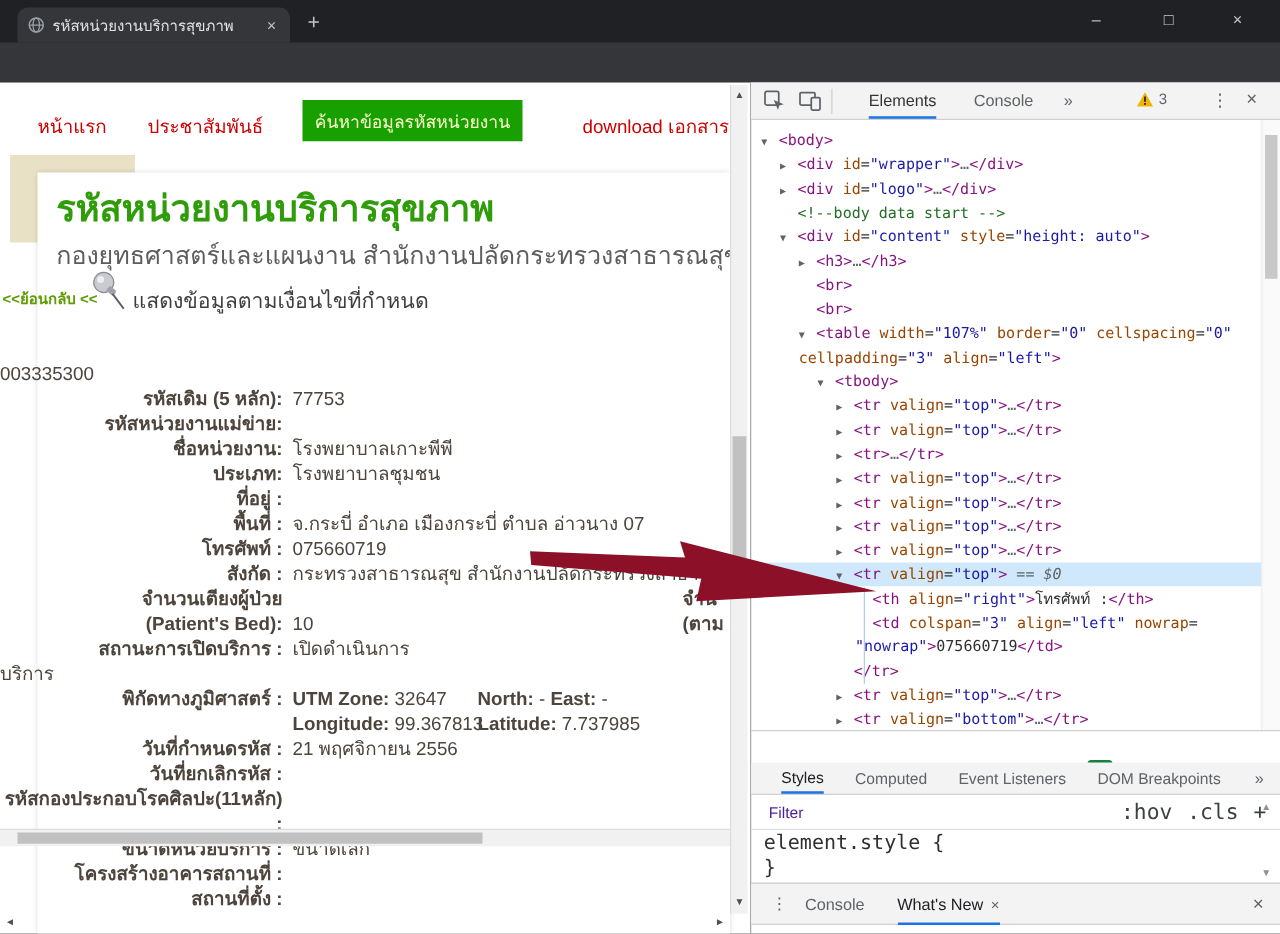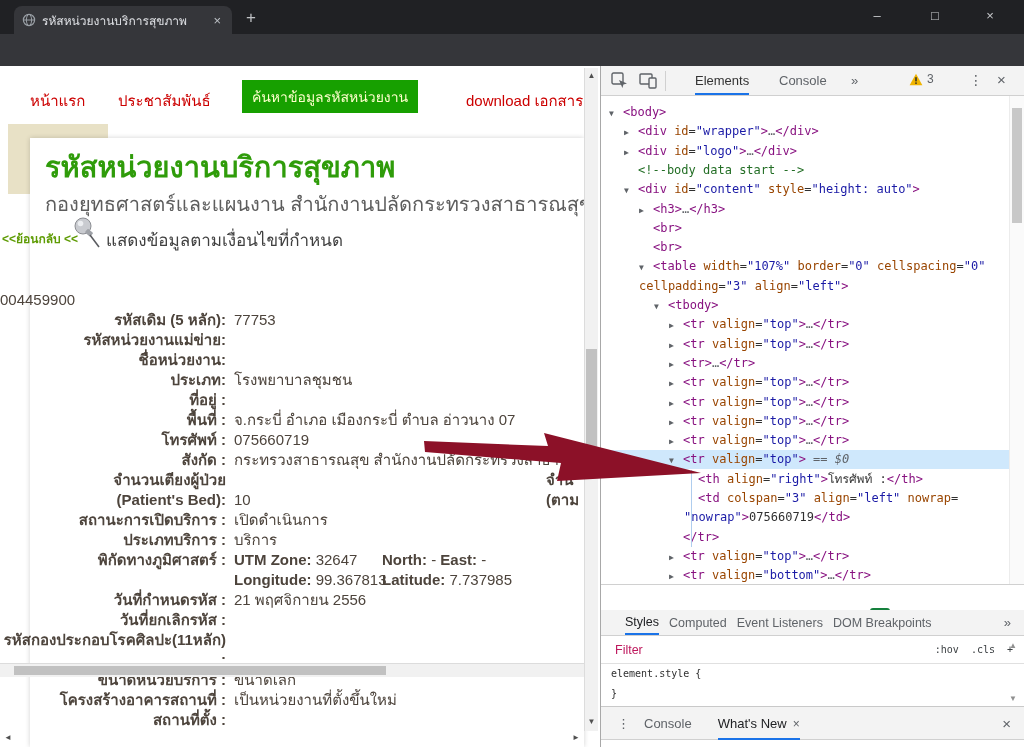"004459900" div.fvalue { text: 004459900 -> 003335300 }
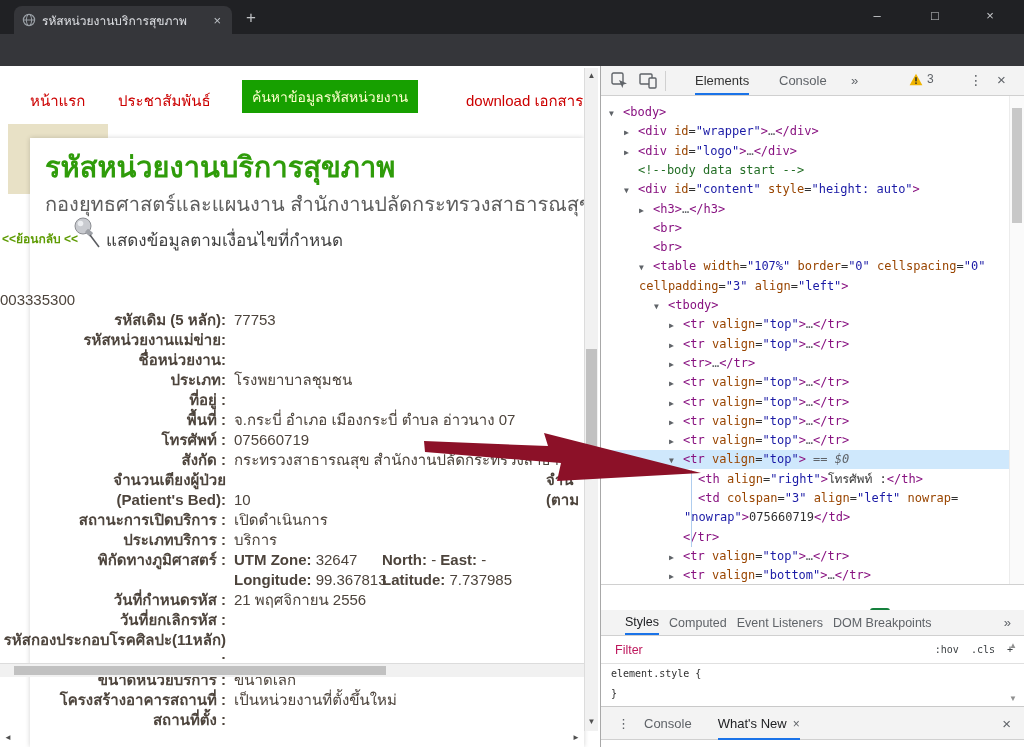"โรงพยาบาลเกาะพีพี" div.fvalue { html: none -> <div>โรงพยาบาลเกาะพีพี</div> }
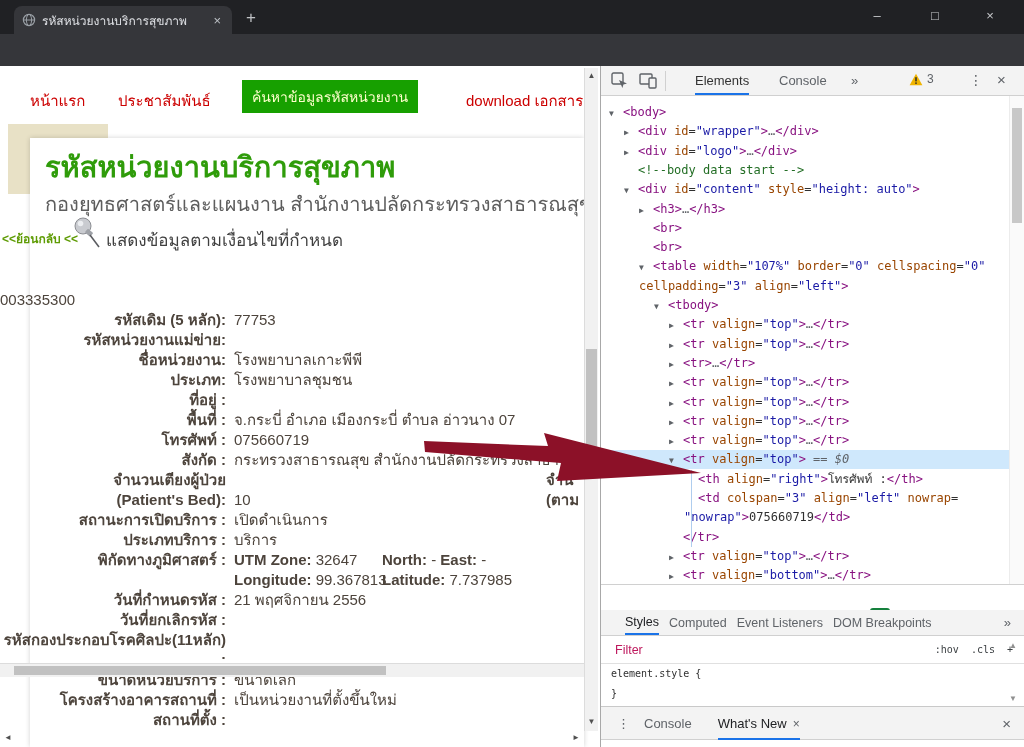"ประเภทบริการ :" div.flabel { html: <div>ประเภทบริการ :</div> -> none }
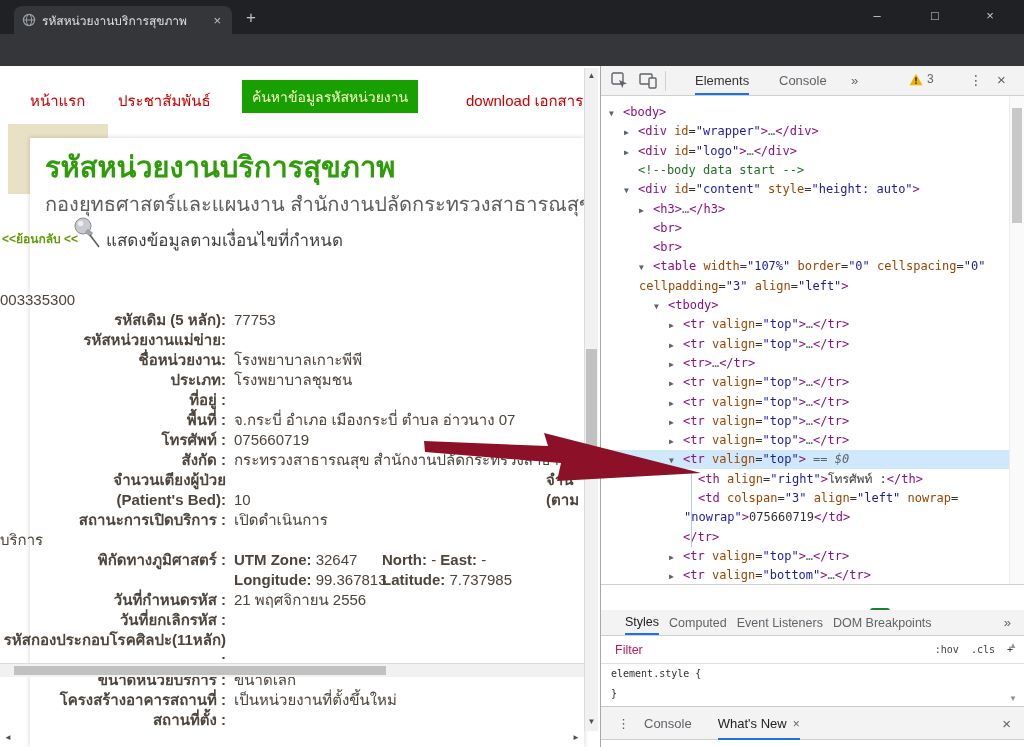"Styles" #stytabs { gap: 10px -> 25px }
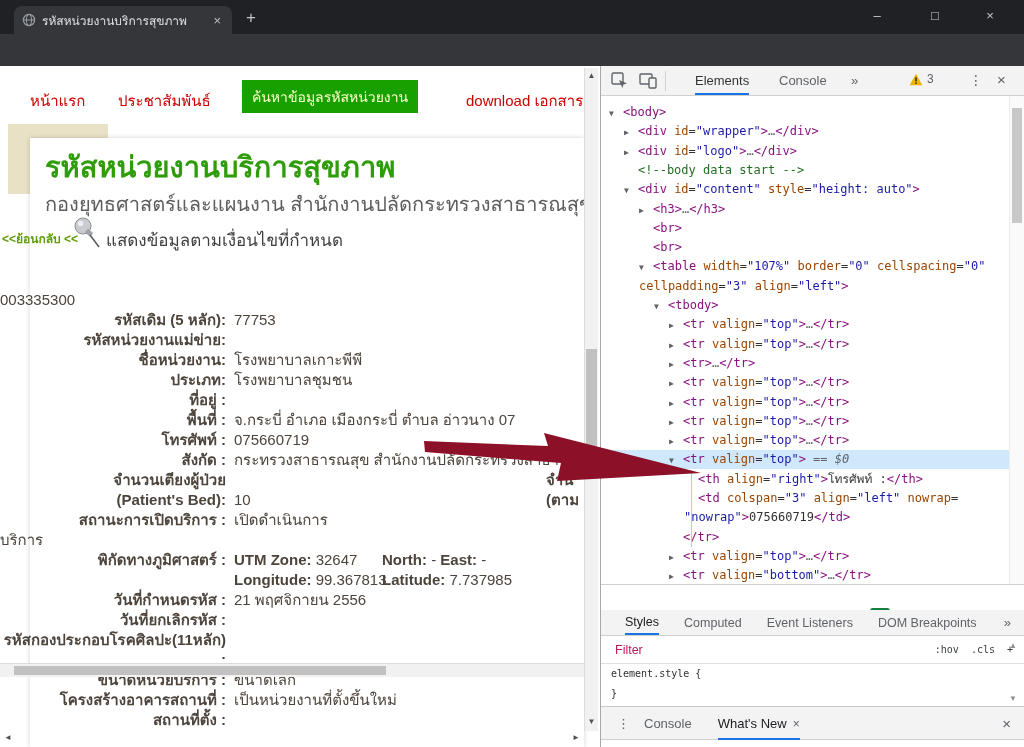"Filter" #filterrow .ph { color: #be185d -> #4c1d95 }
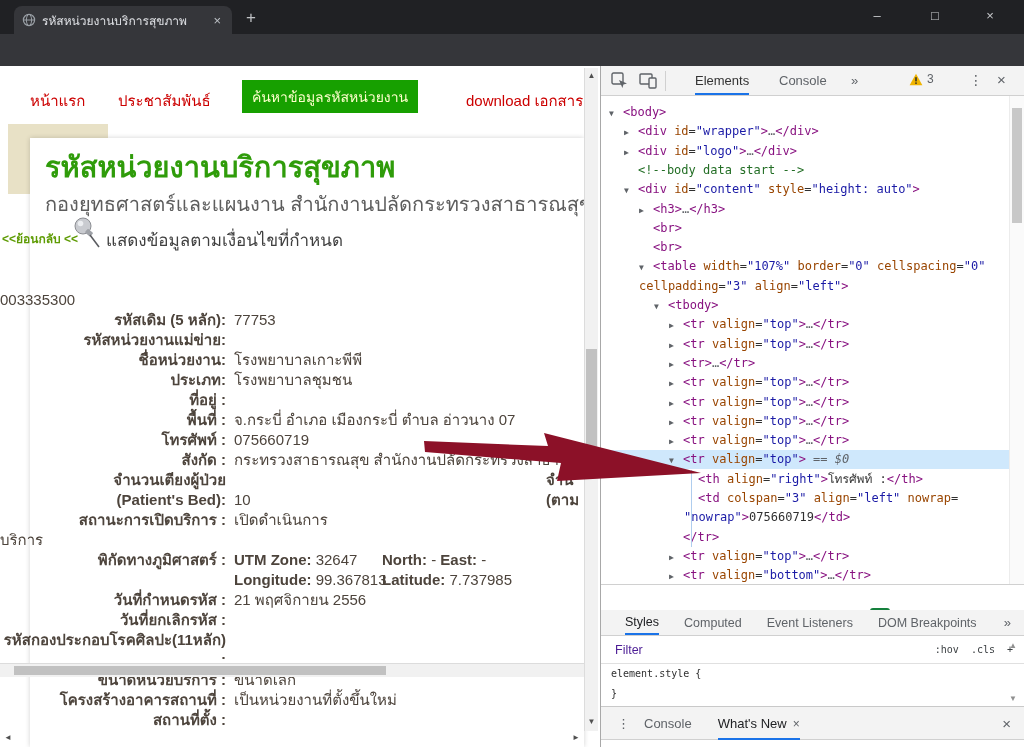":hov" #filterrow .ctl { font-size: 10px -> 17px }
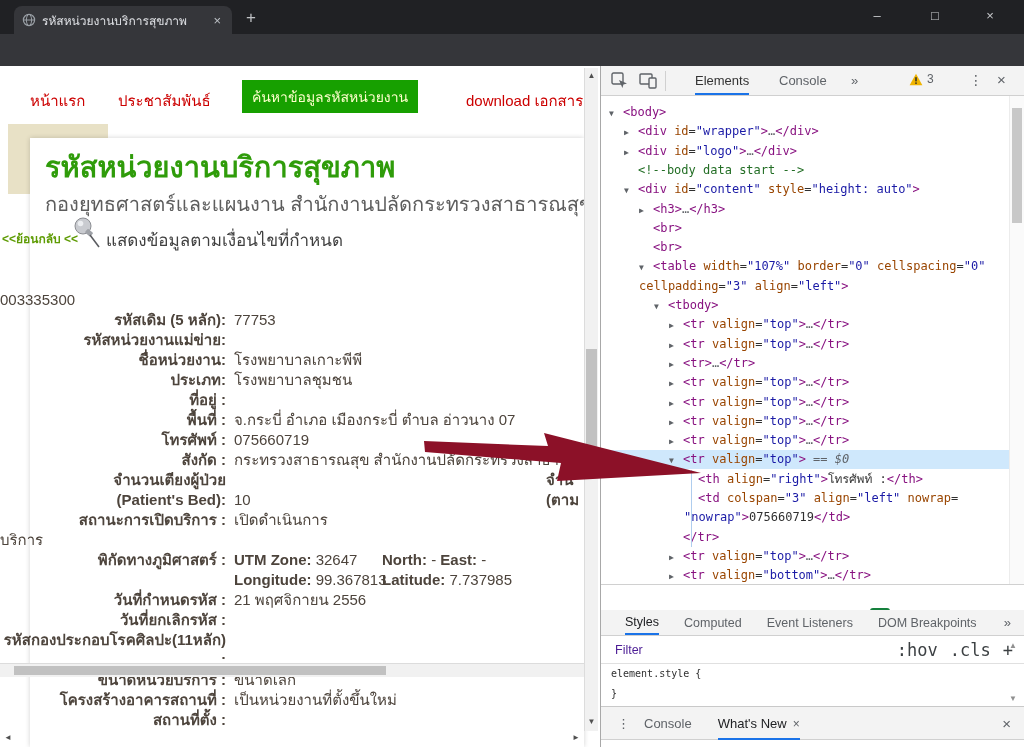"element.style {" #stycode { font-size: 10px -> 16px }
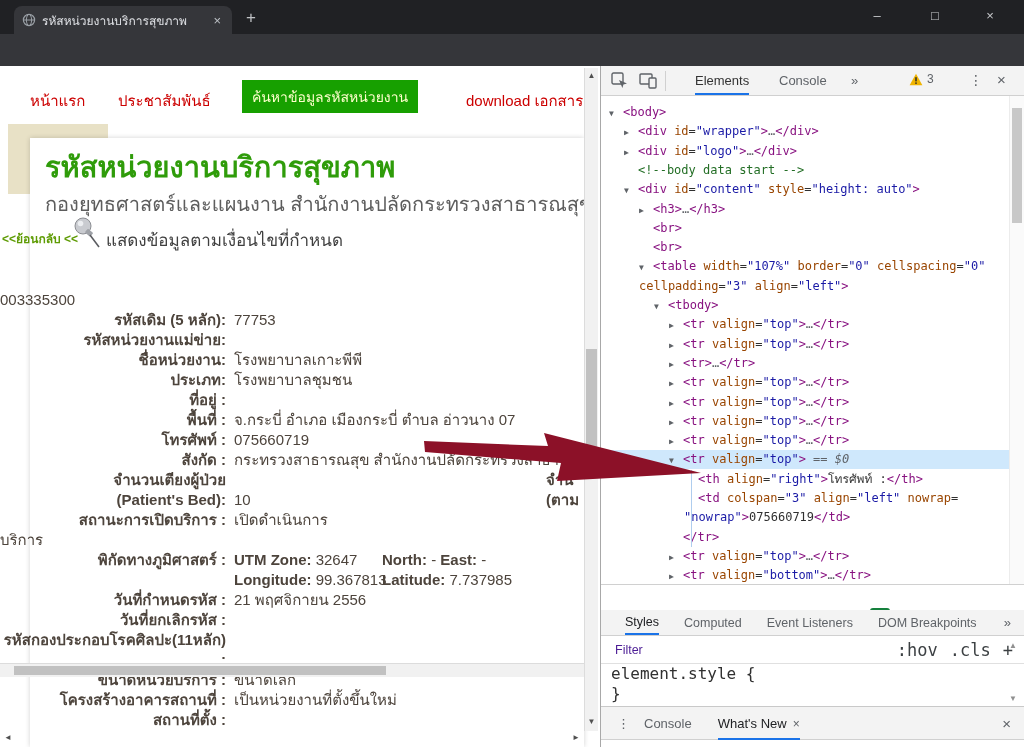"เป็นหน่วยงานที่ตั้งขึ้นใหม่" div.fvalue { html: <div>เป็นหน่วยงานที่ตั้งขึ้นใหม่</div> -> none }
